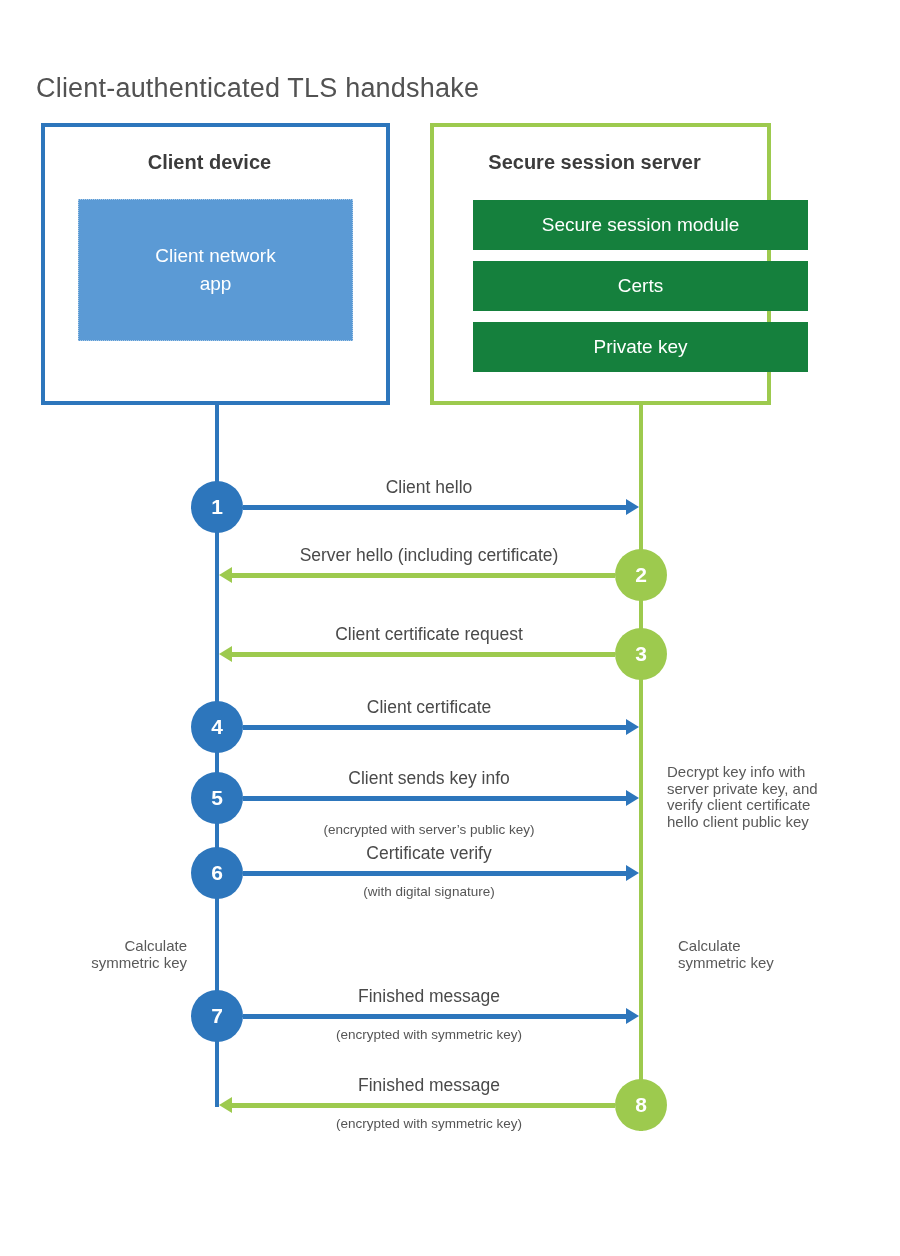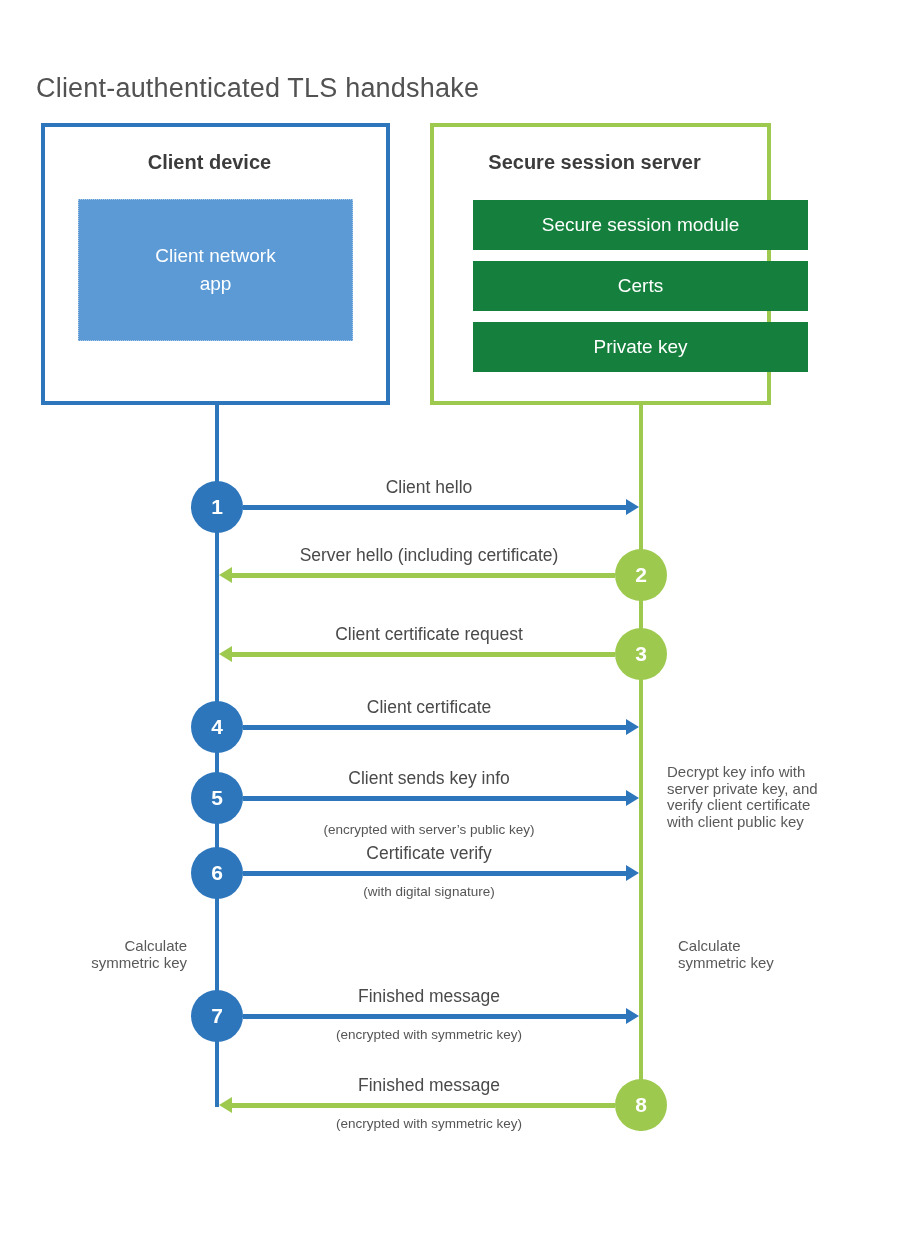"with client public key" div { text: with -> hello }
